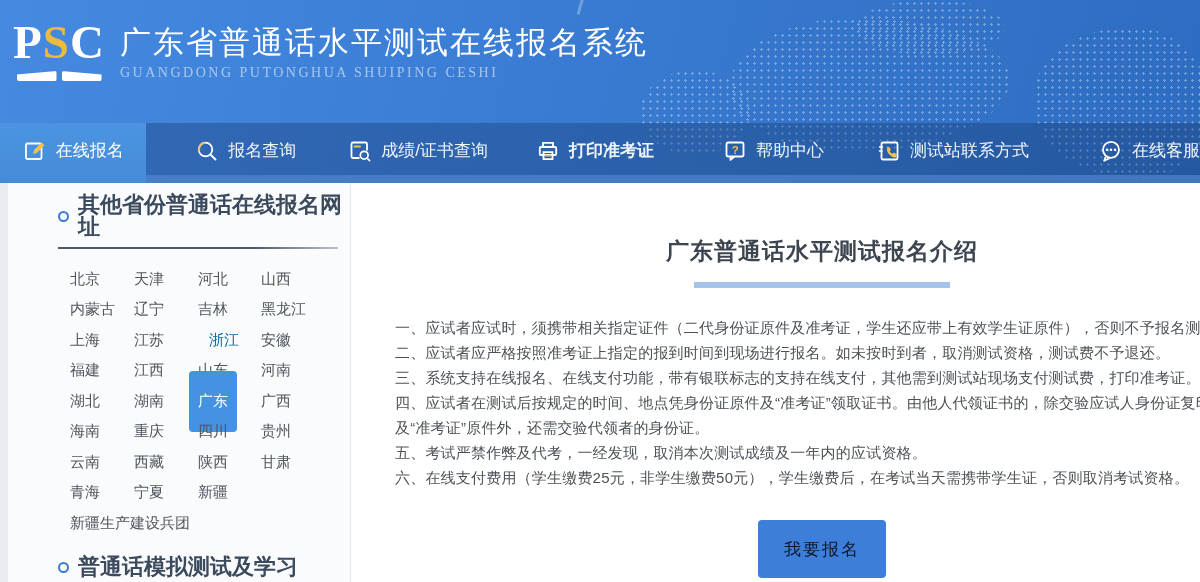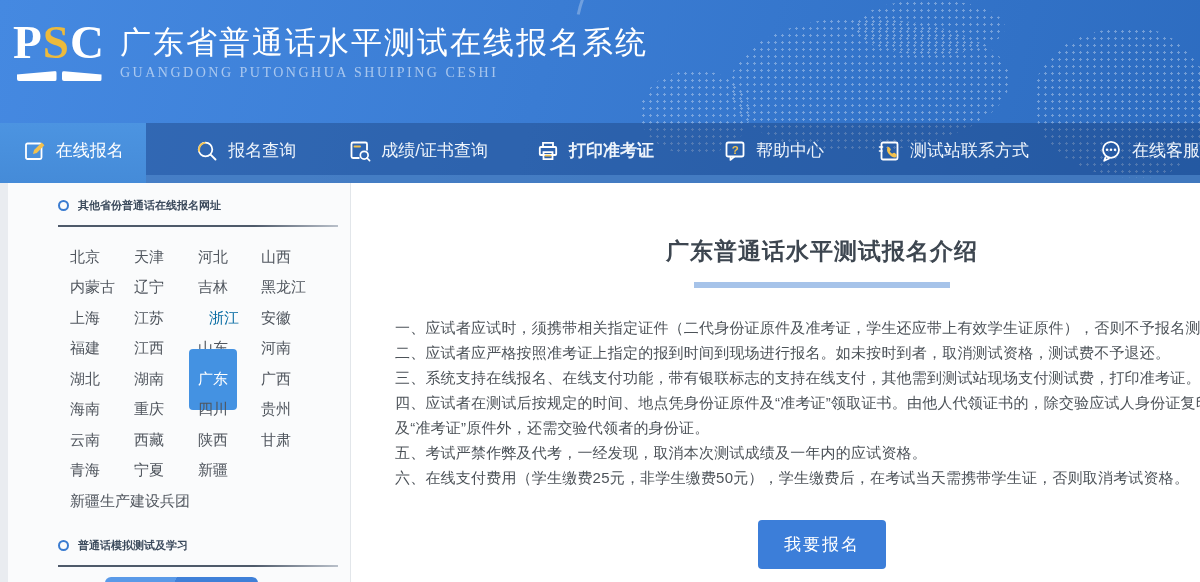"其他省份普通话在线报名网址" .side-heading { font-size: 11px -> 22px }
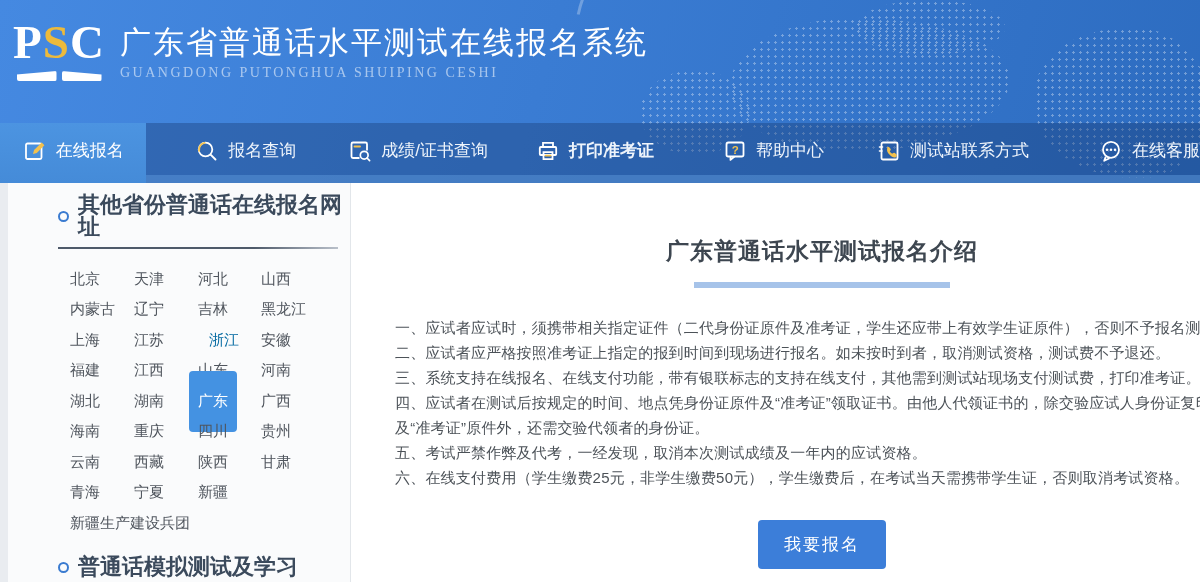"我要报名" .register-btn { color: #ffffff -> #0f172a; height: 49px -> 58px }
